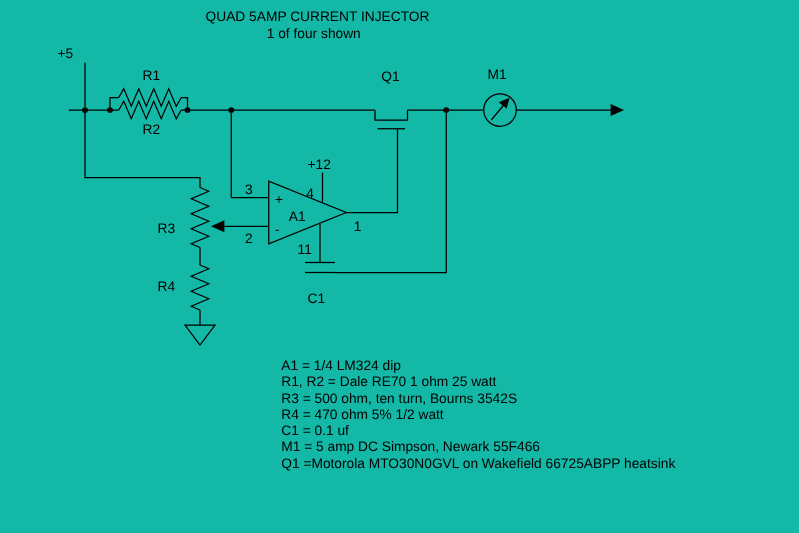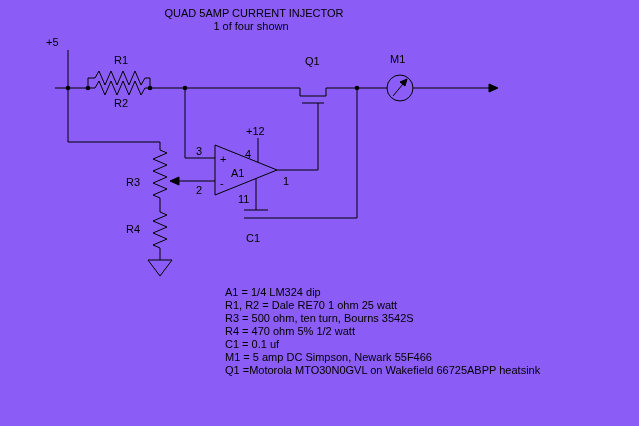"QUAD 5AMP CURRENT INJECTOR" .page { background: #8b5cf6 -> #14b8a6 }
